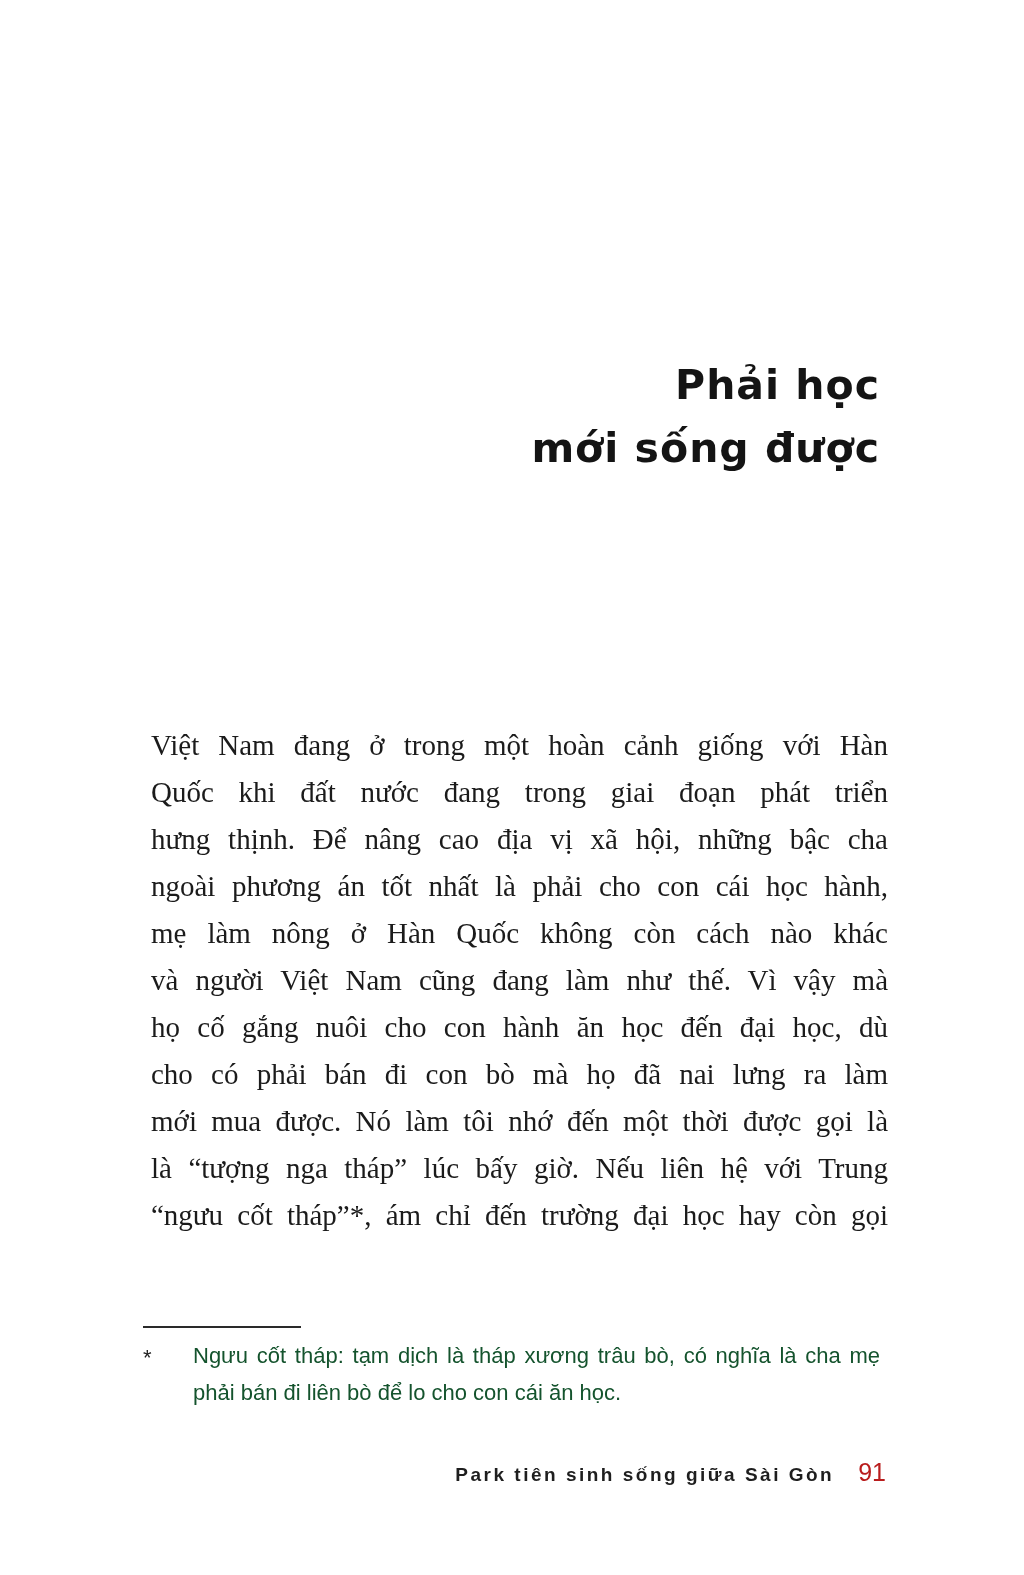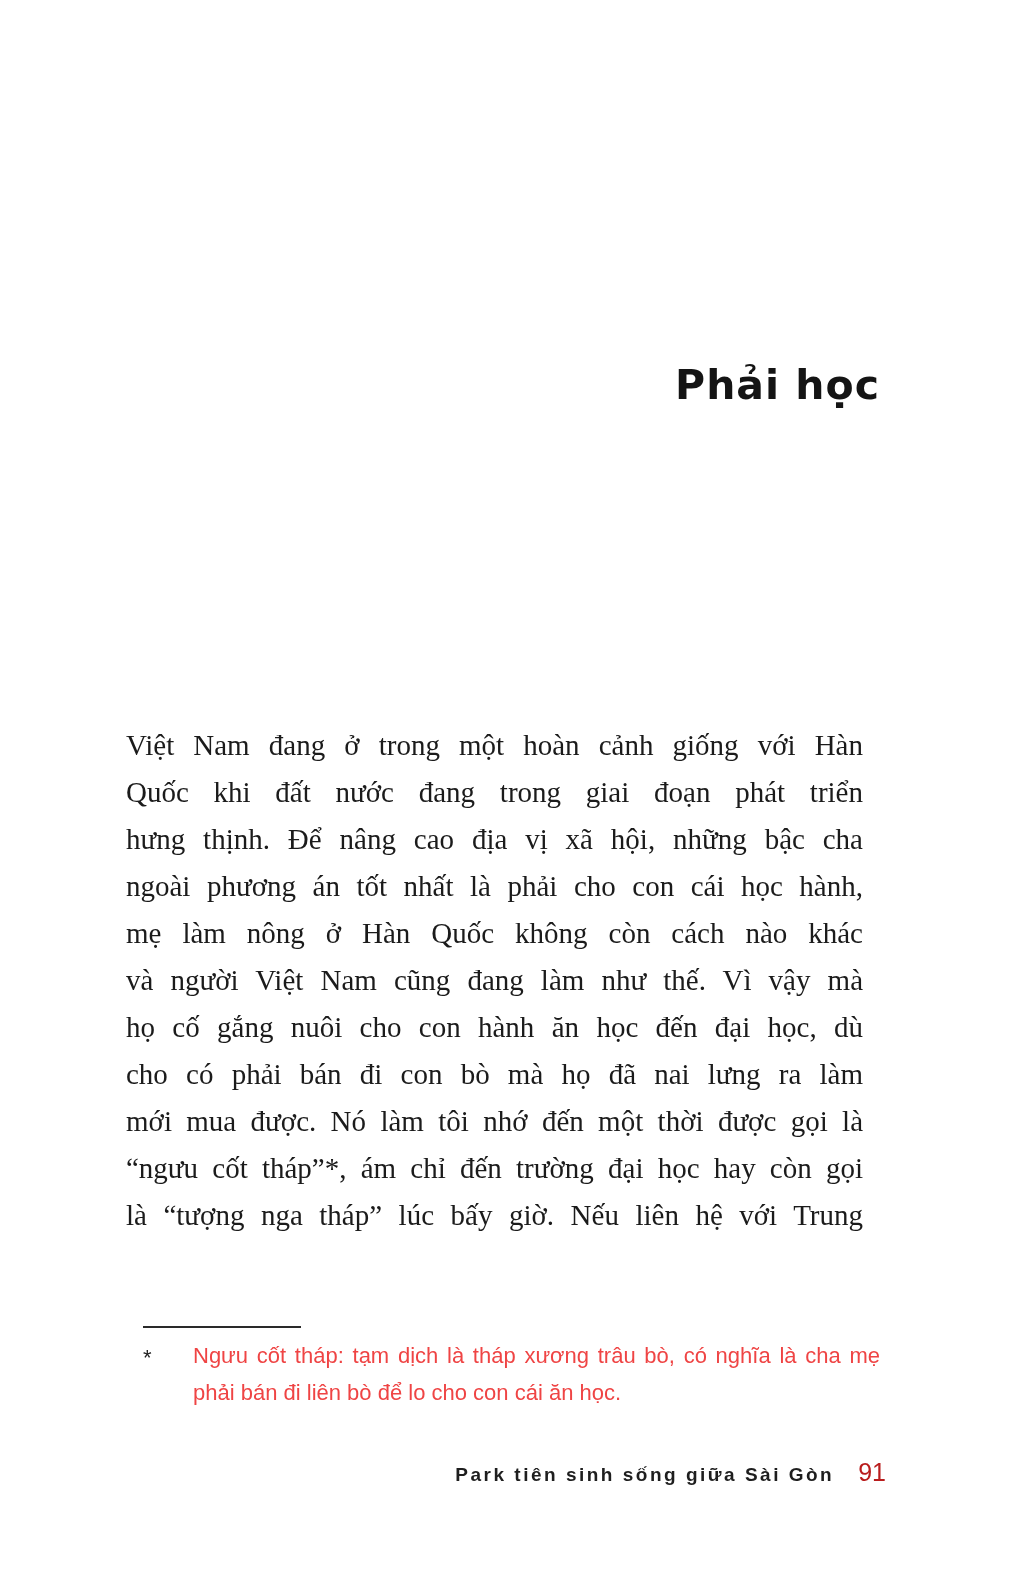"mới sống được" div { html: none -> <div>mới sống được</div> }
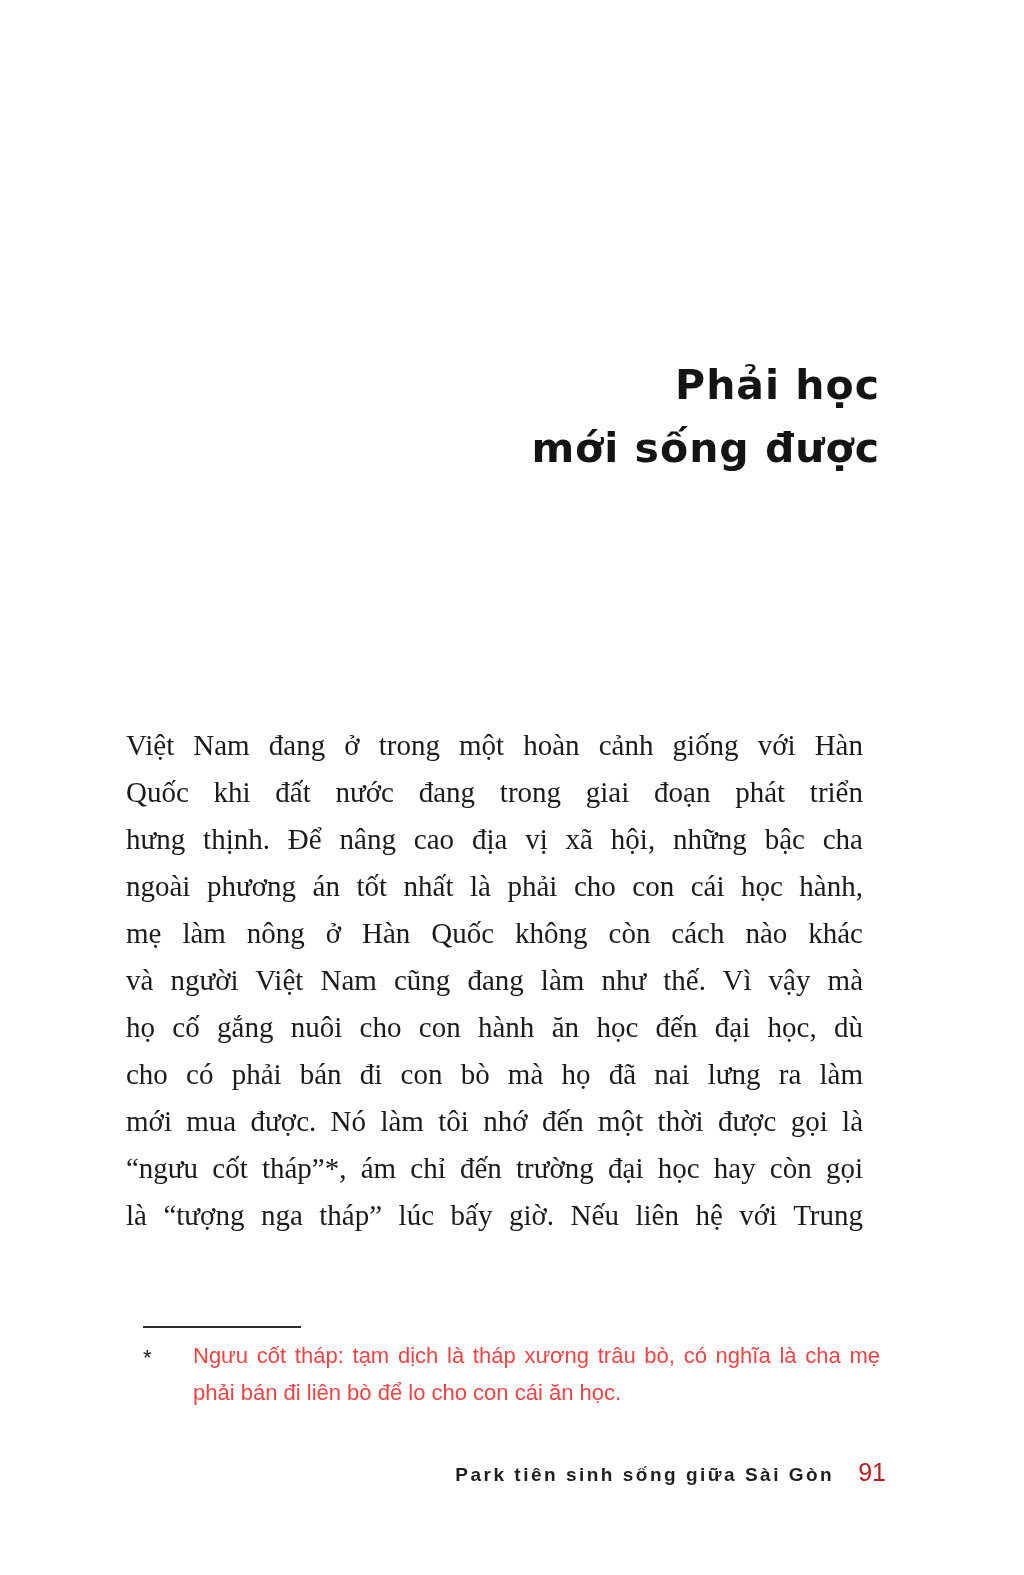"Việt Nam đang ở trong" .body-text { left: 126px -> 151px }
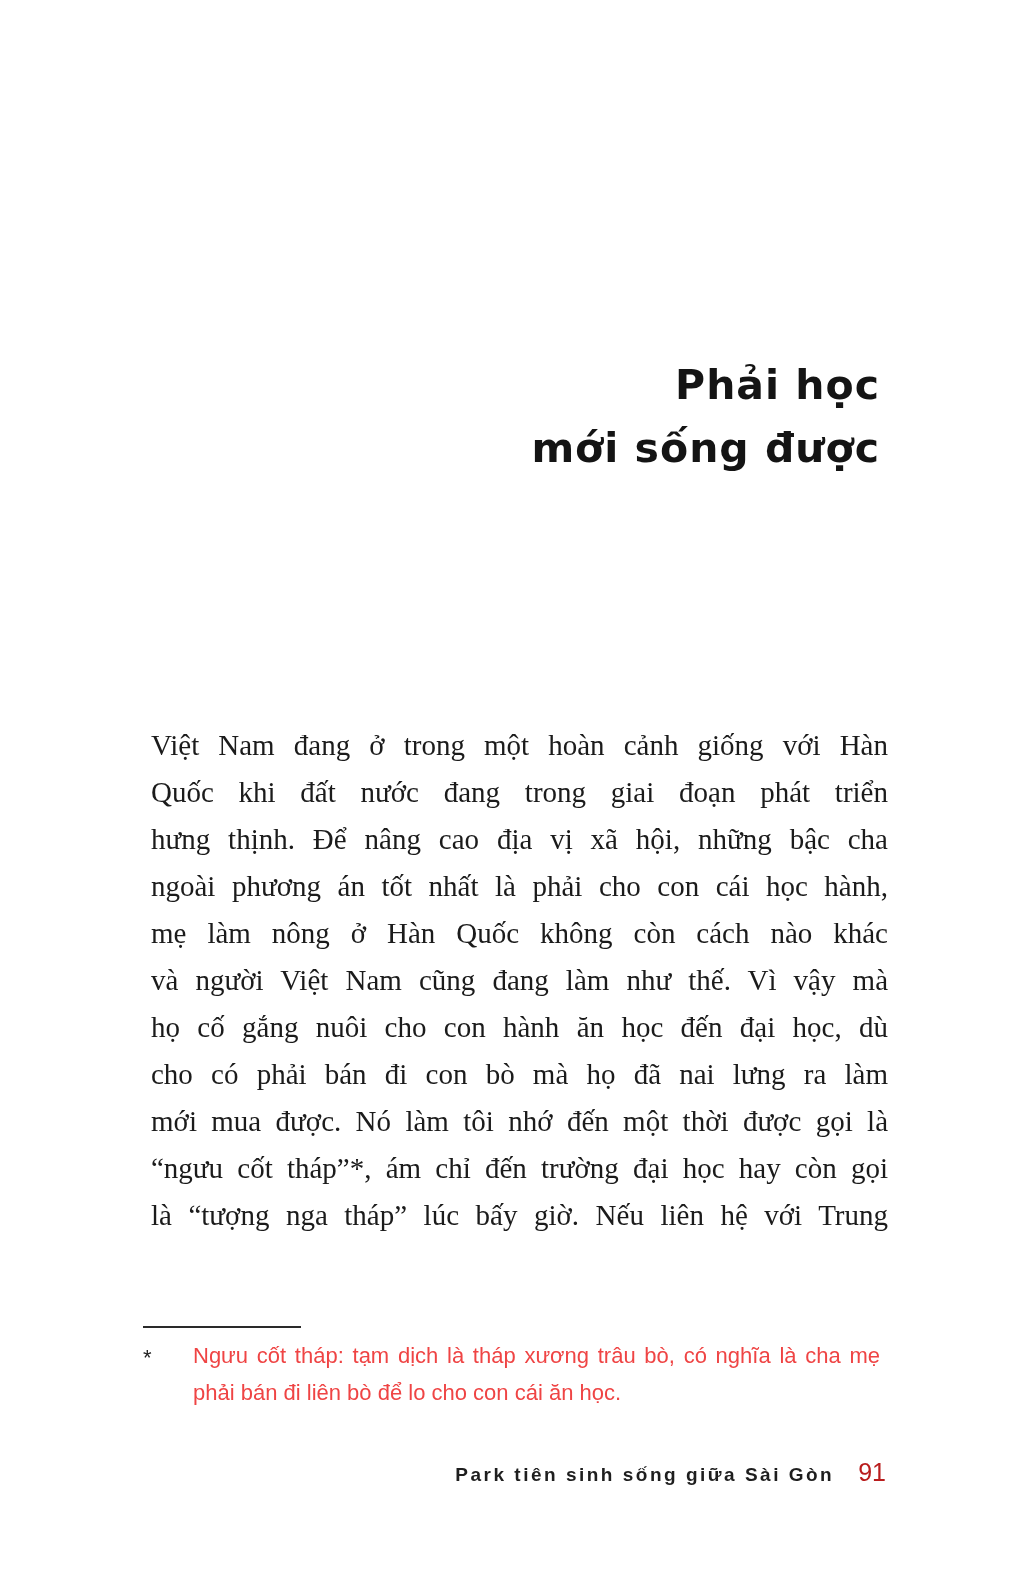"“ngưu cốt tháp”*, ám chỉ" div.body-line { order: before "là “tượng nga tháp” lúc" -> after "là “tượng nga tháp” lúc" }
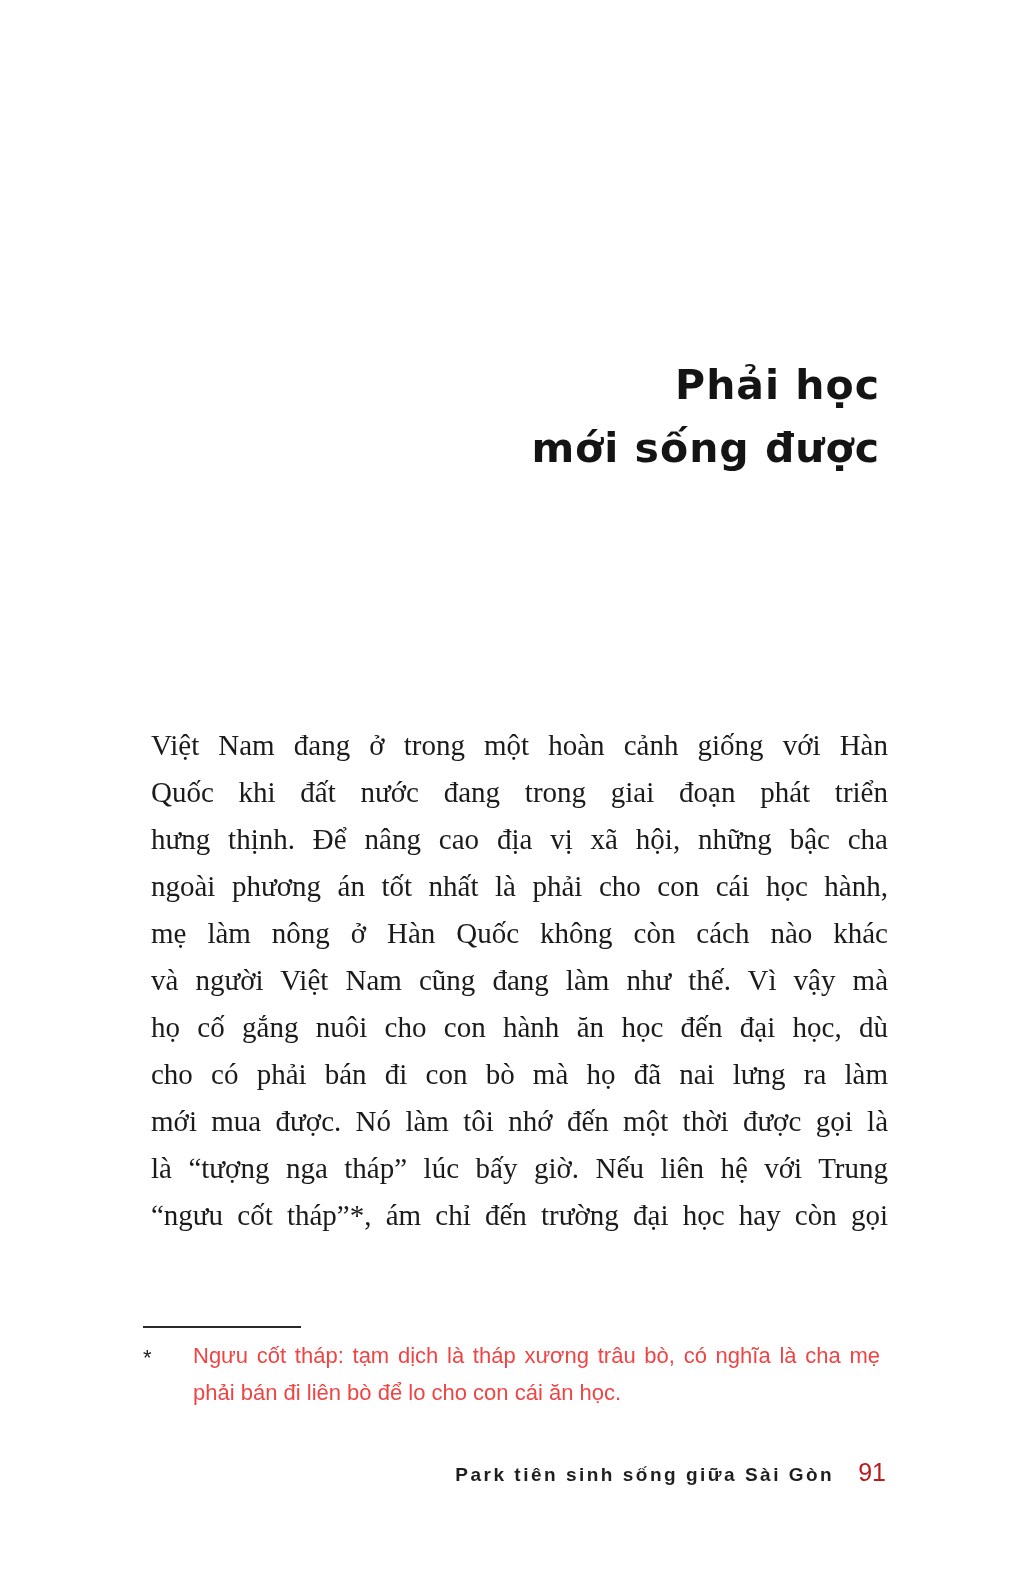"Ngưu cốt tháp: tạm dịch" .footnote-line { color: #ef4444 -> #14532d }
